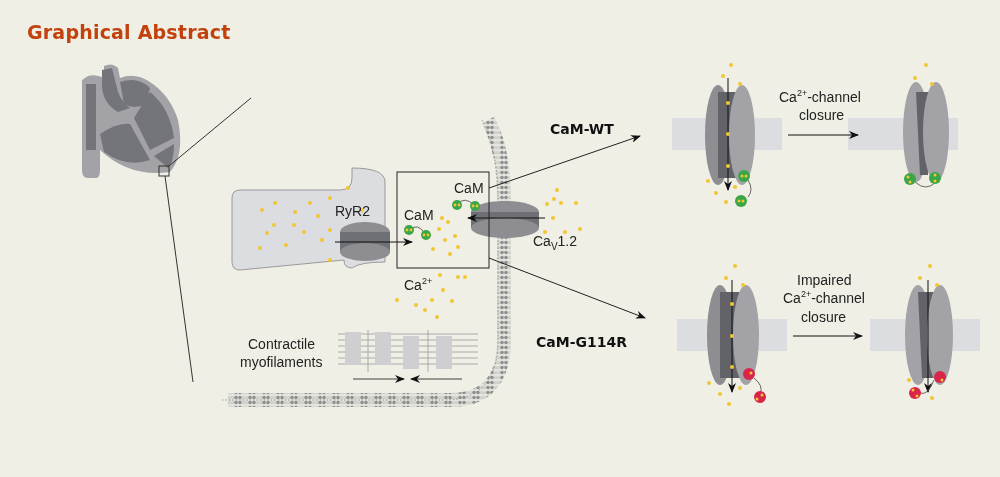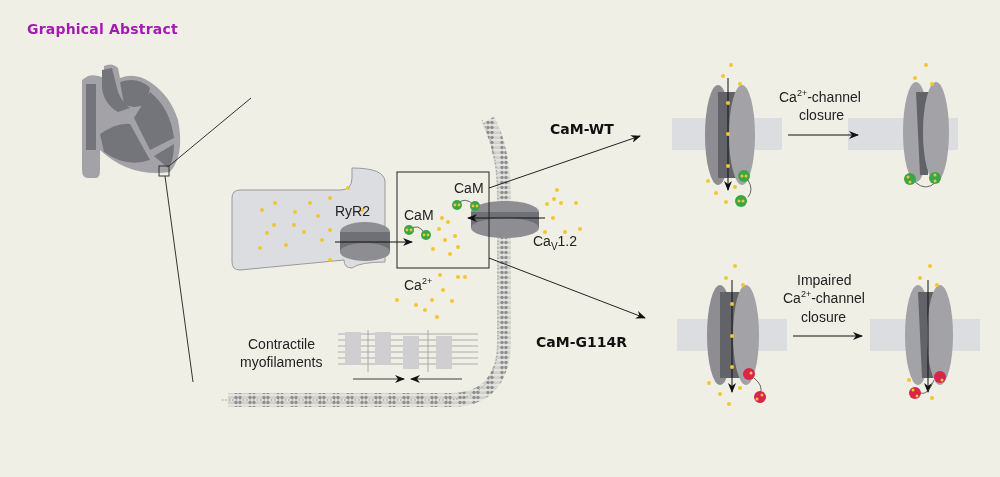"Graphical Abstract" .title { color: #a21caf -> #c2410c; font-size: 14px -> 19px }
